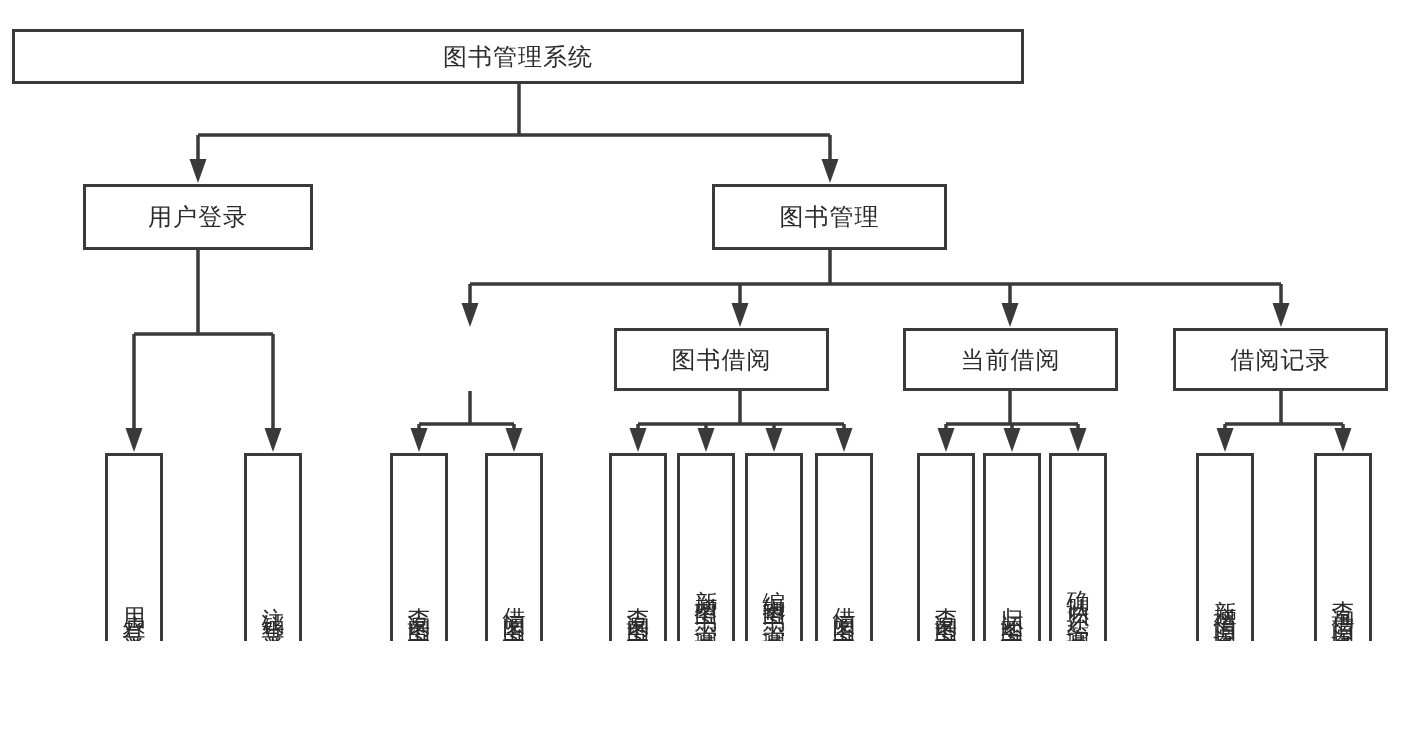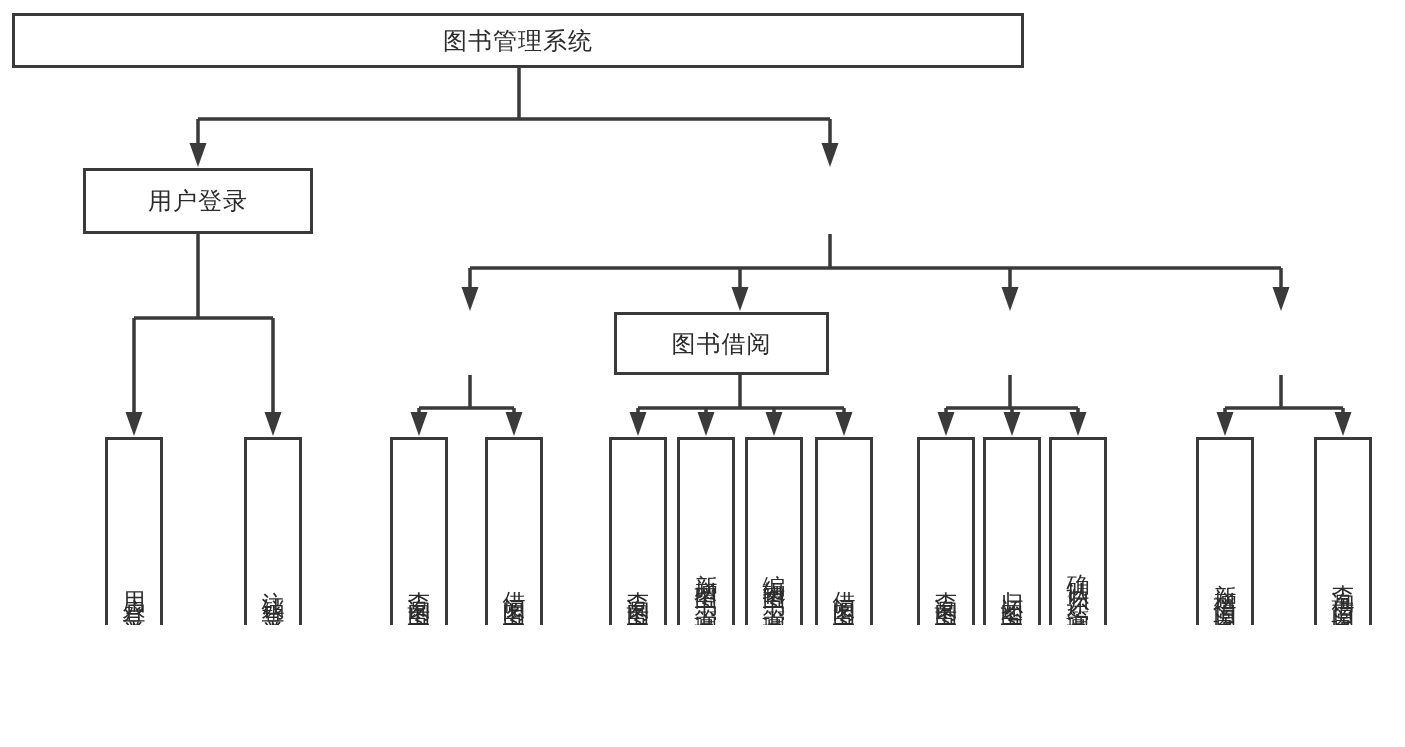"图书管理系统" .stage { margin-top: none -> 16px }
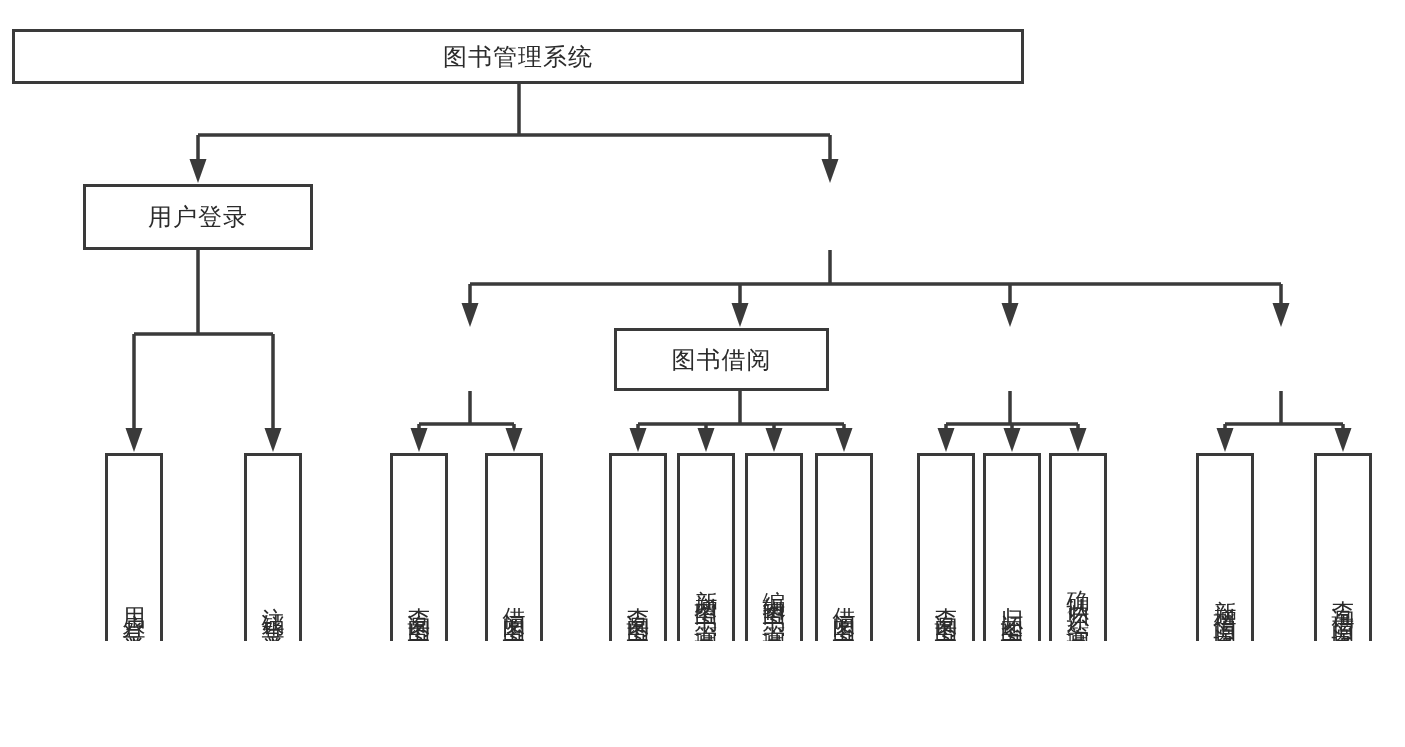"图书管理" div.box { html: none -> <div> <span>图书管理</span> </div> }
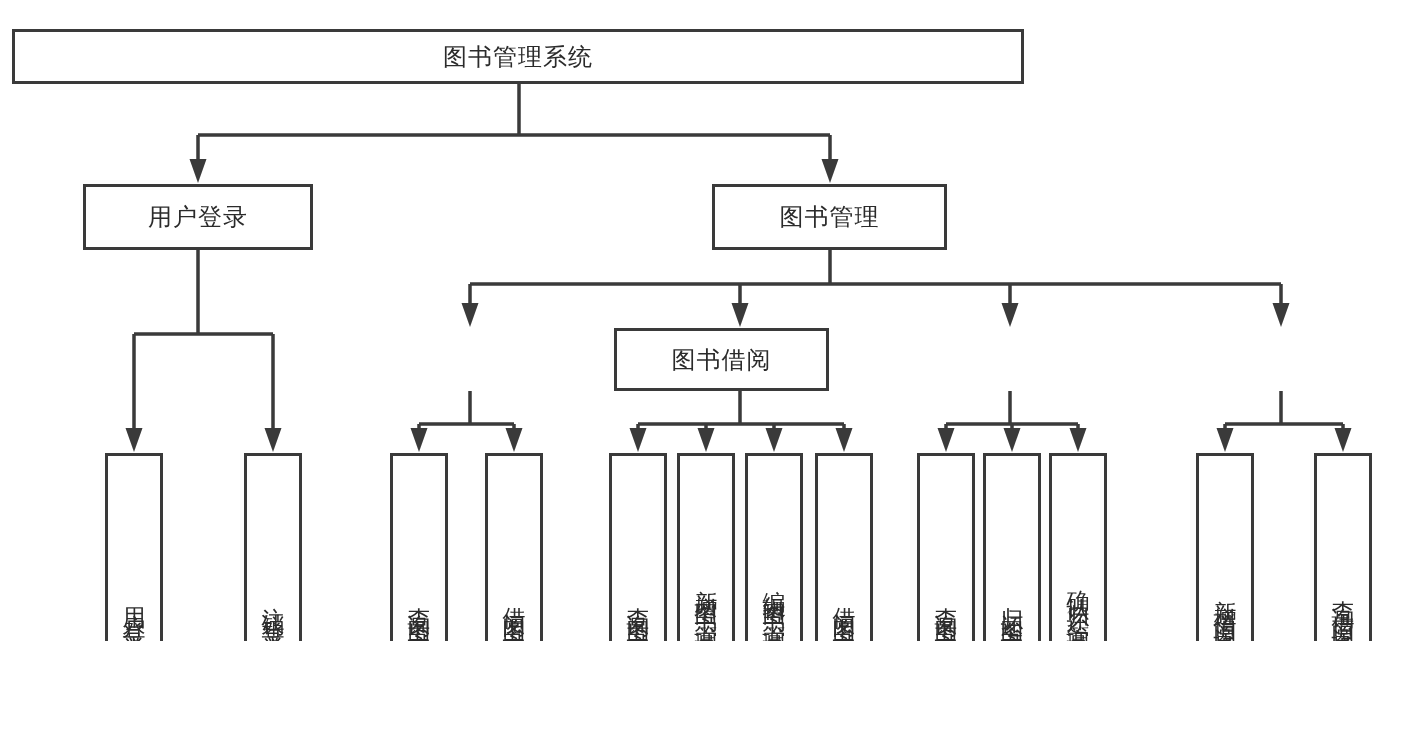"当前借阅" div.box { html: none -> <div> <span>当前借阅</span> </div> }
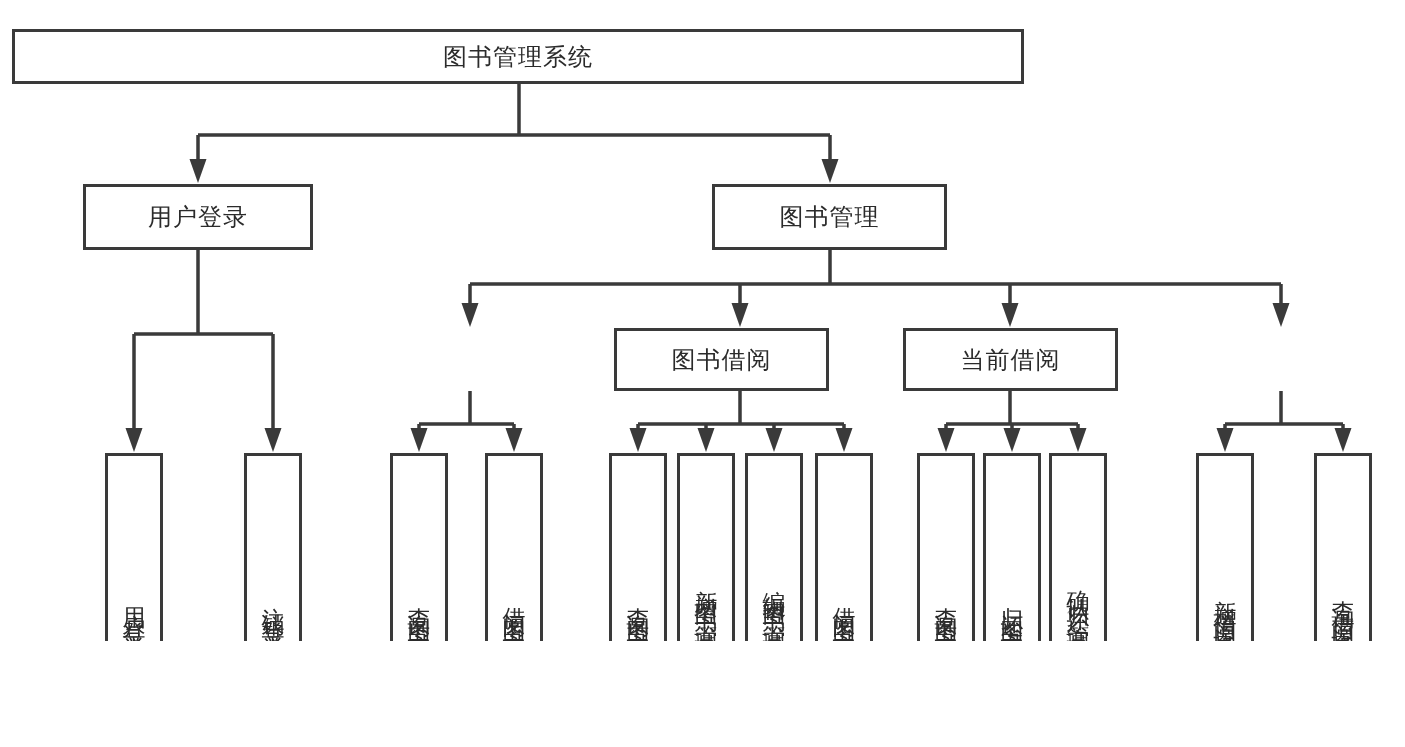"借阅记录" div.box { html: none -> <div> <span>借阅记录</span> </div> }
